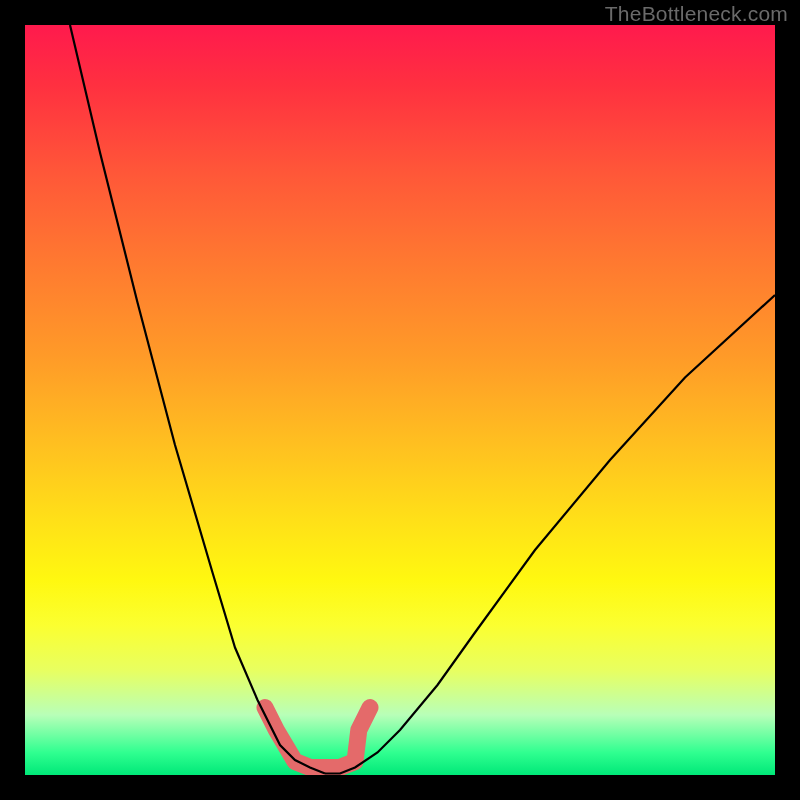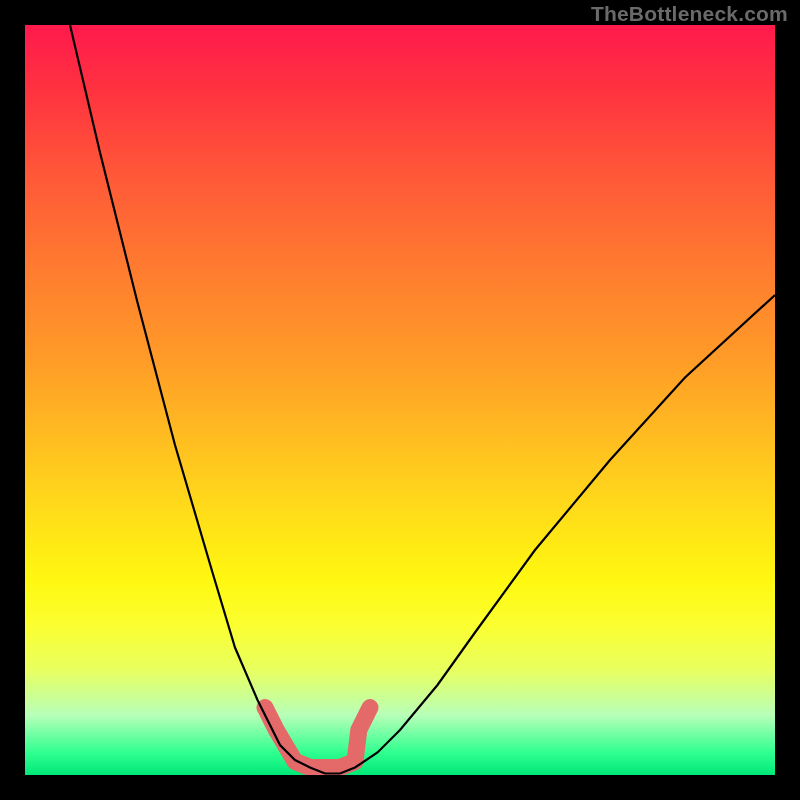"TheBottleneck.com" .watermark { font-weight: 700 -> 400 }
